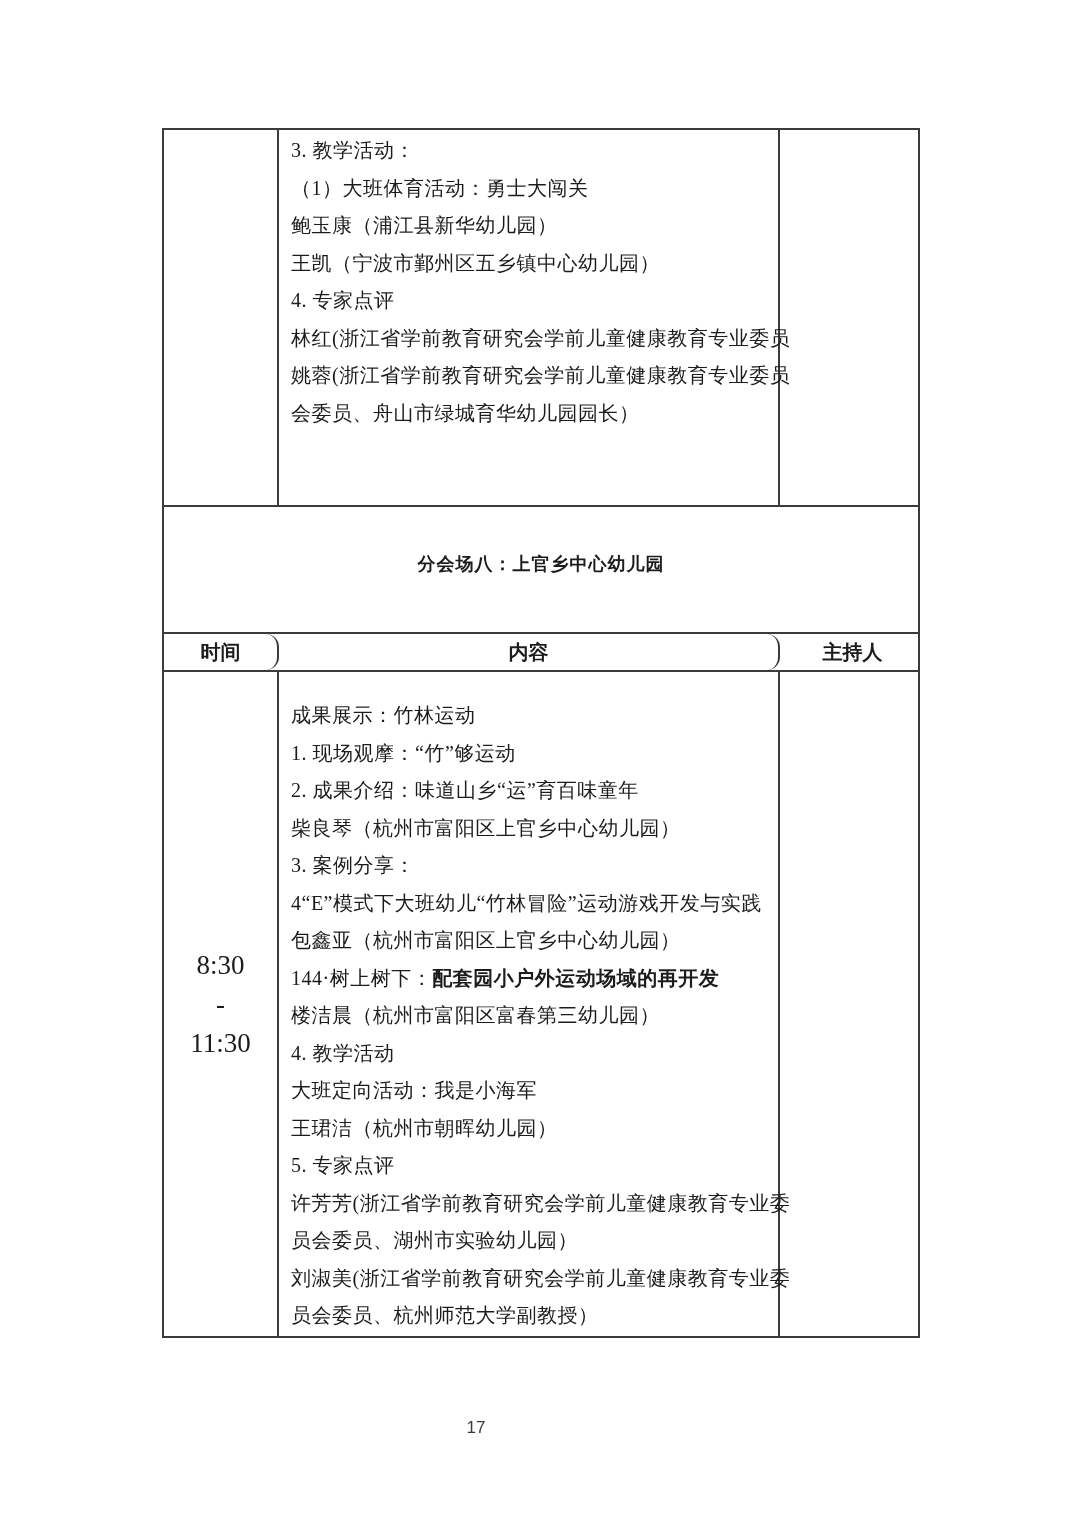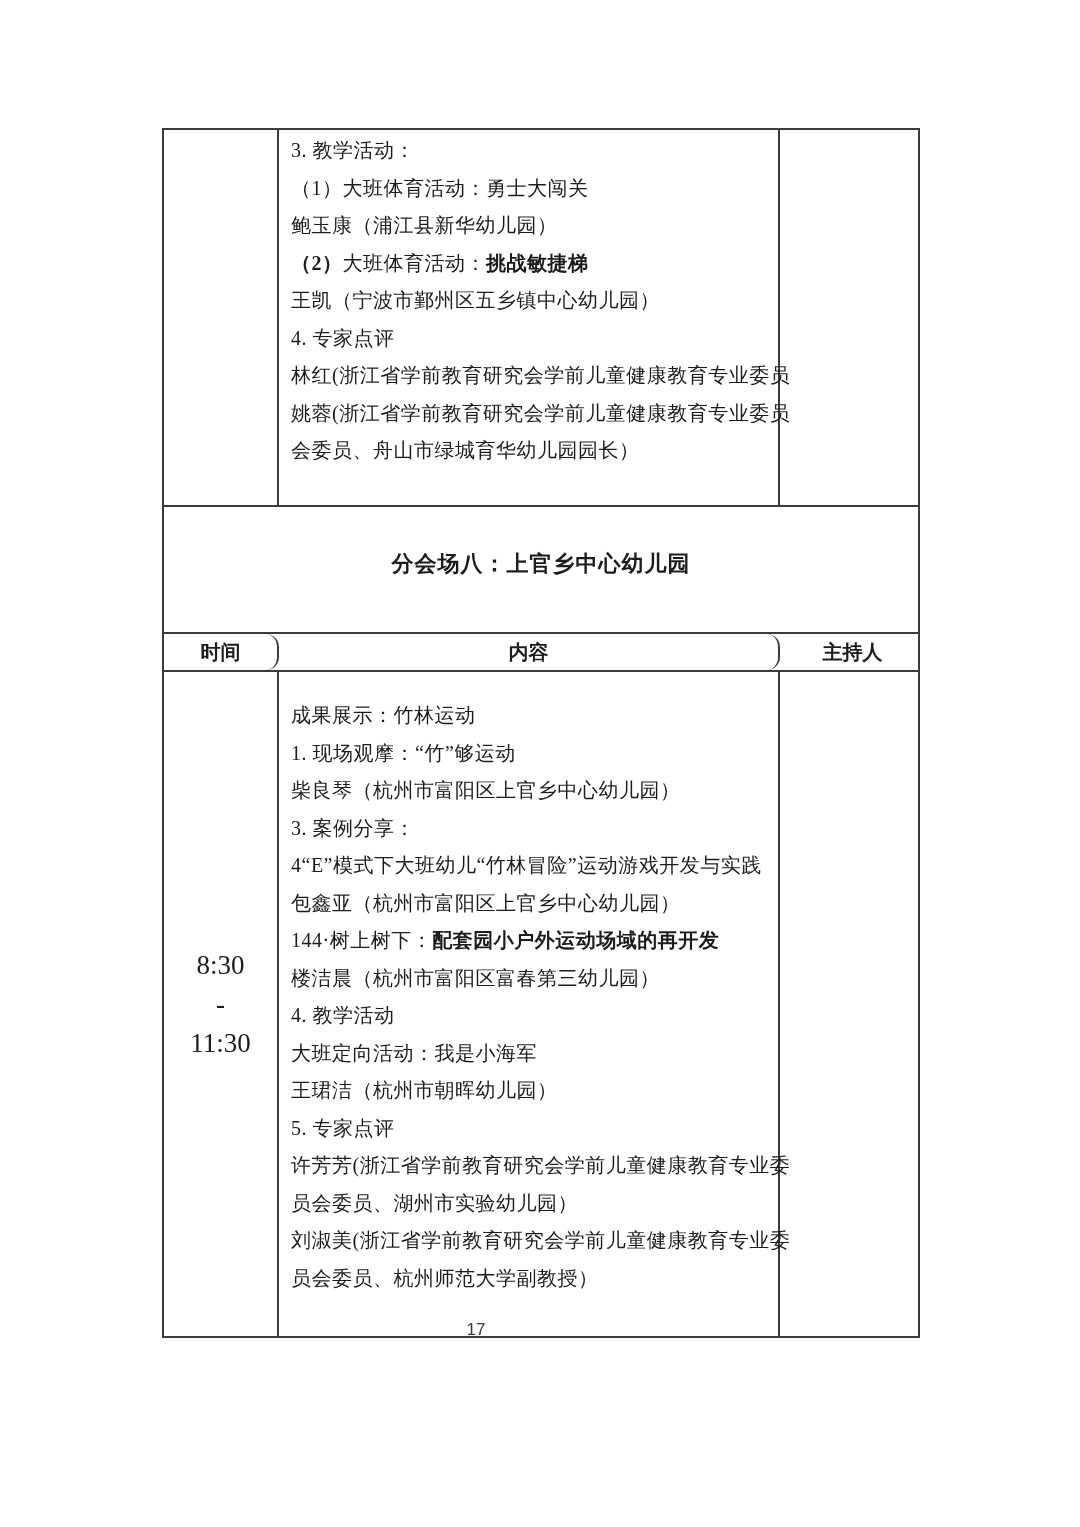"（2）大班体育活动：挑战敏捷梯" div.tline { html: <div><span>（2）</span><span>大班体育活动：</span><span>挑战敏捷梯</span></div> -> none }
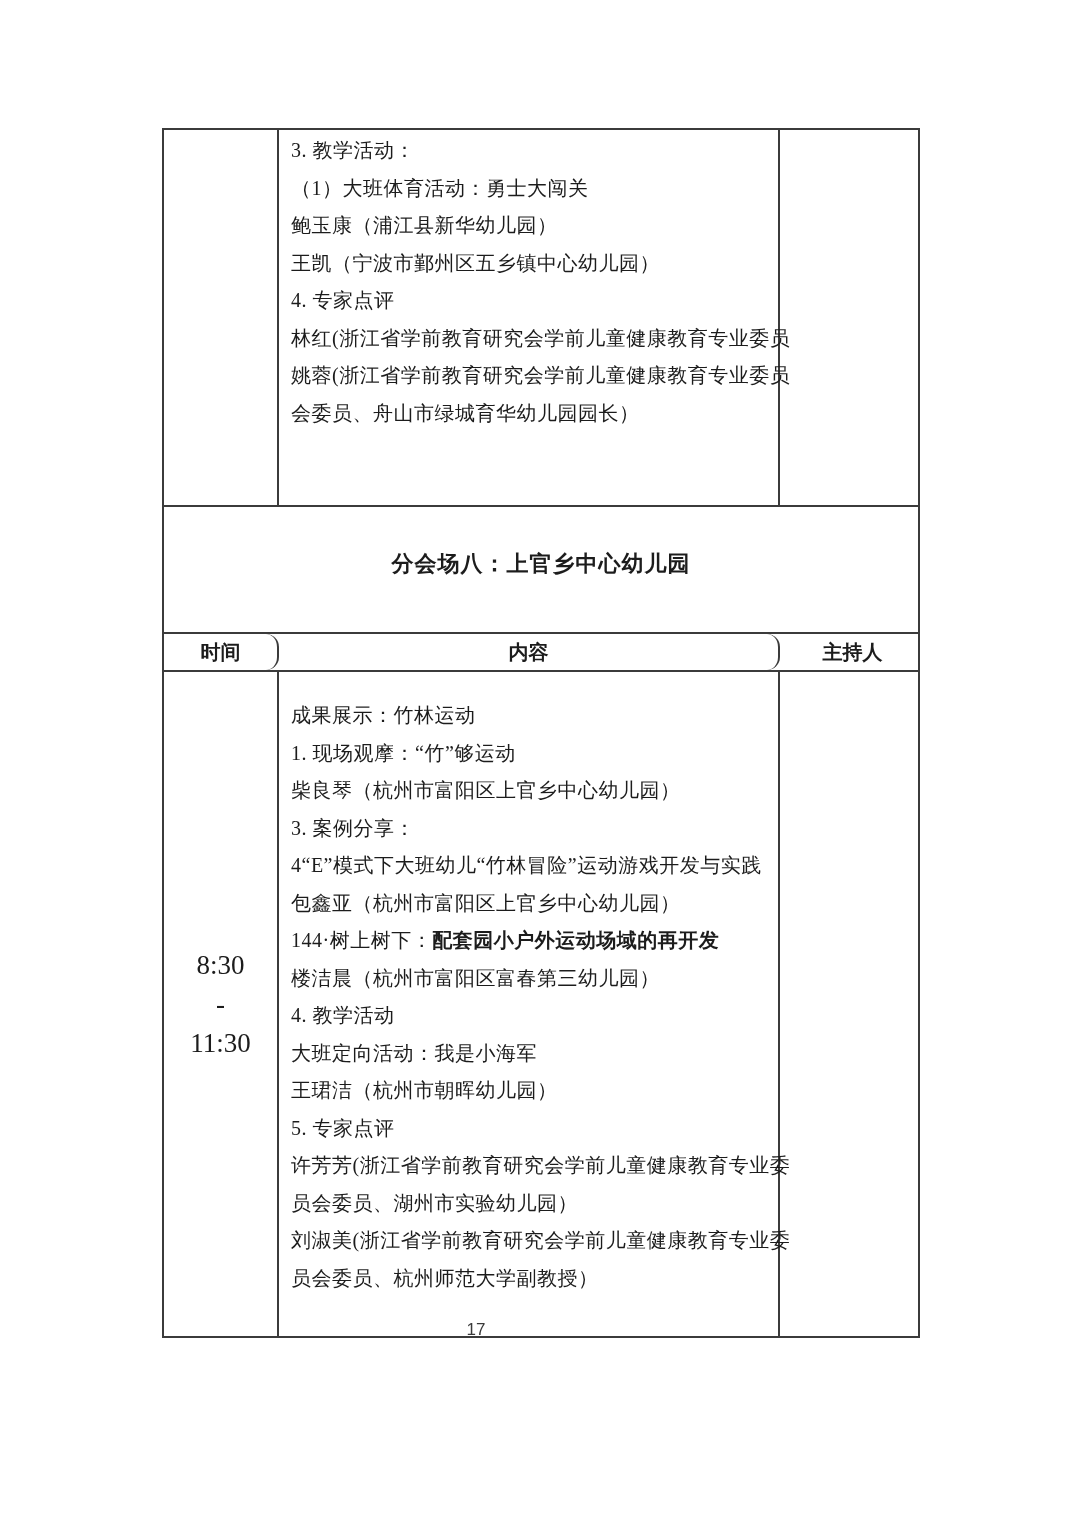"分会场八：上官乡中心幼儿园" .section-title { font-size: 22px -> 18px }
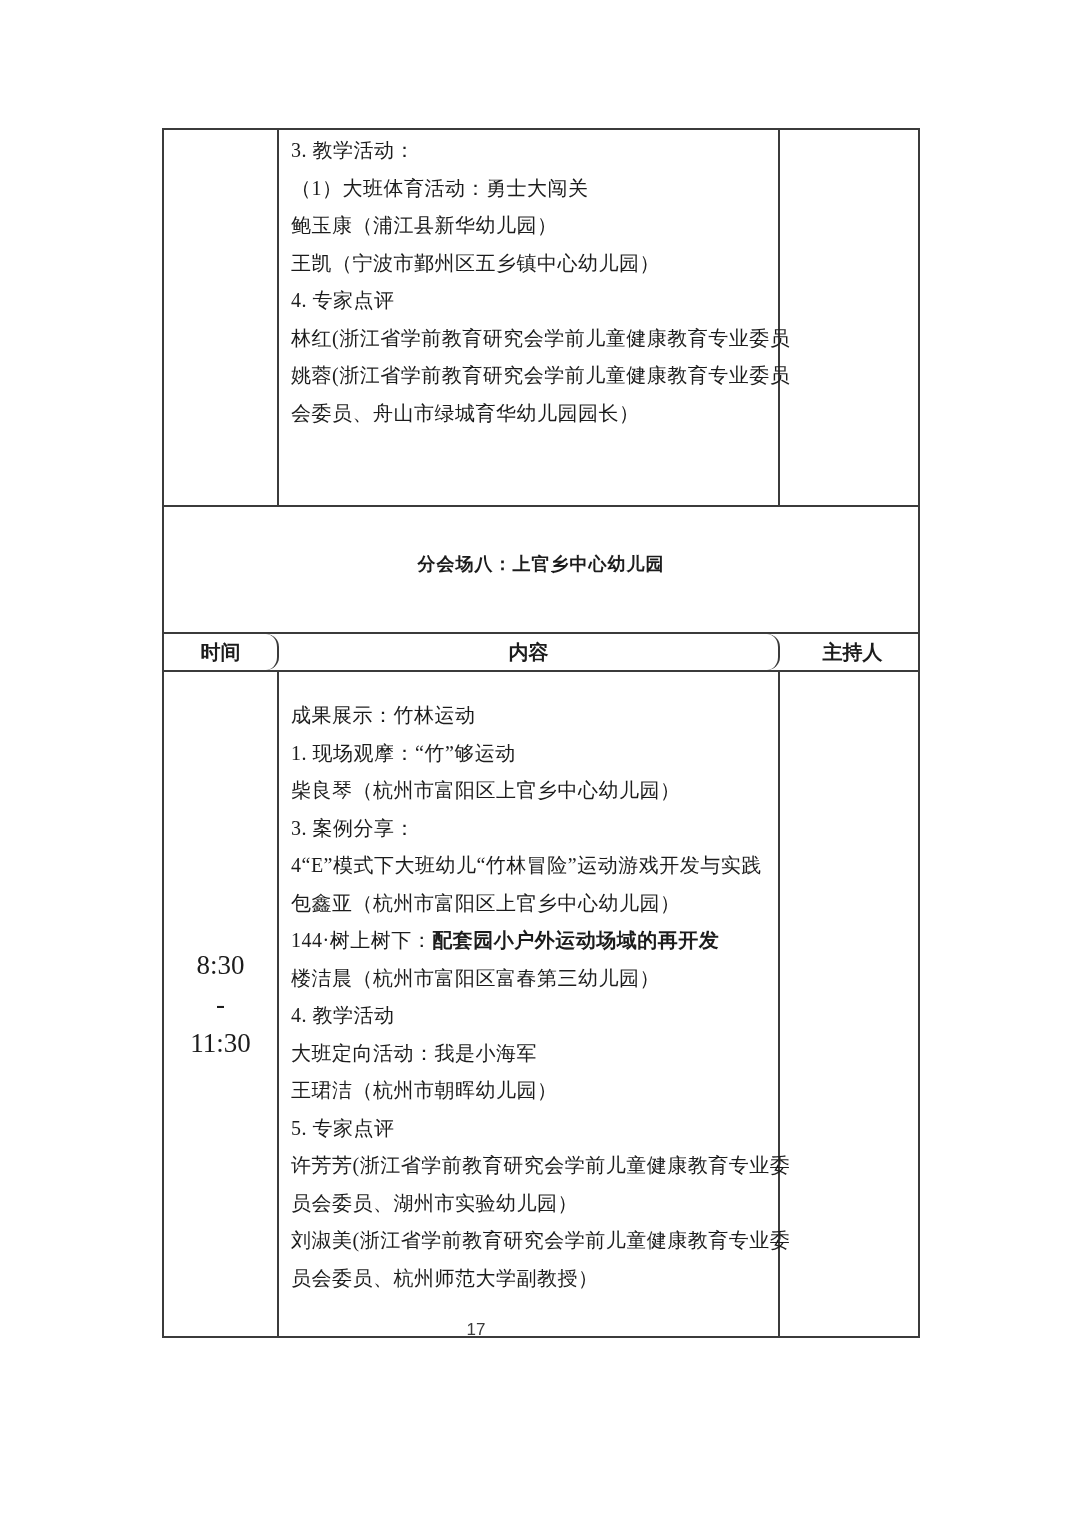"2. 成果介绍：味道山乡“运”育百味童年" div.tline { html: none -> <div><span>2. 成果介绍：味道山乡“运”育百味童年</span></div> }
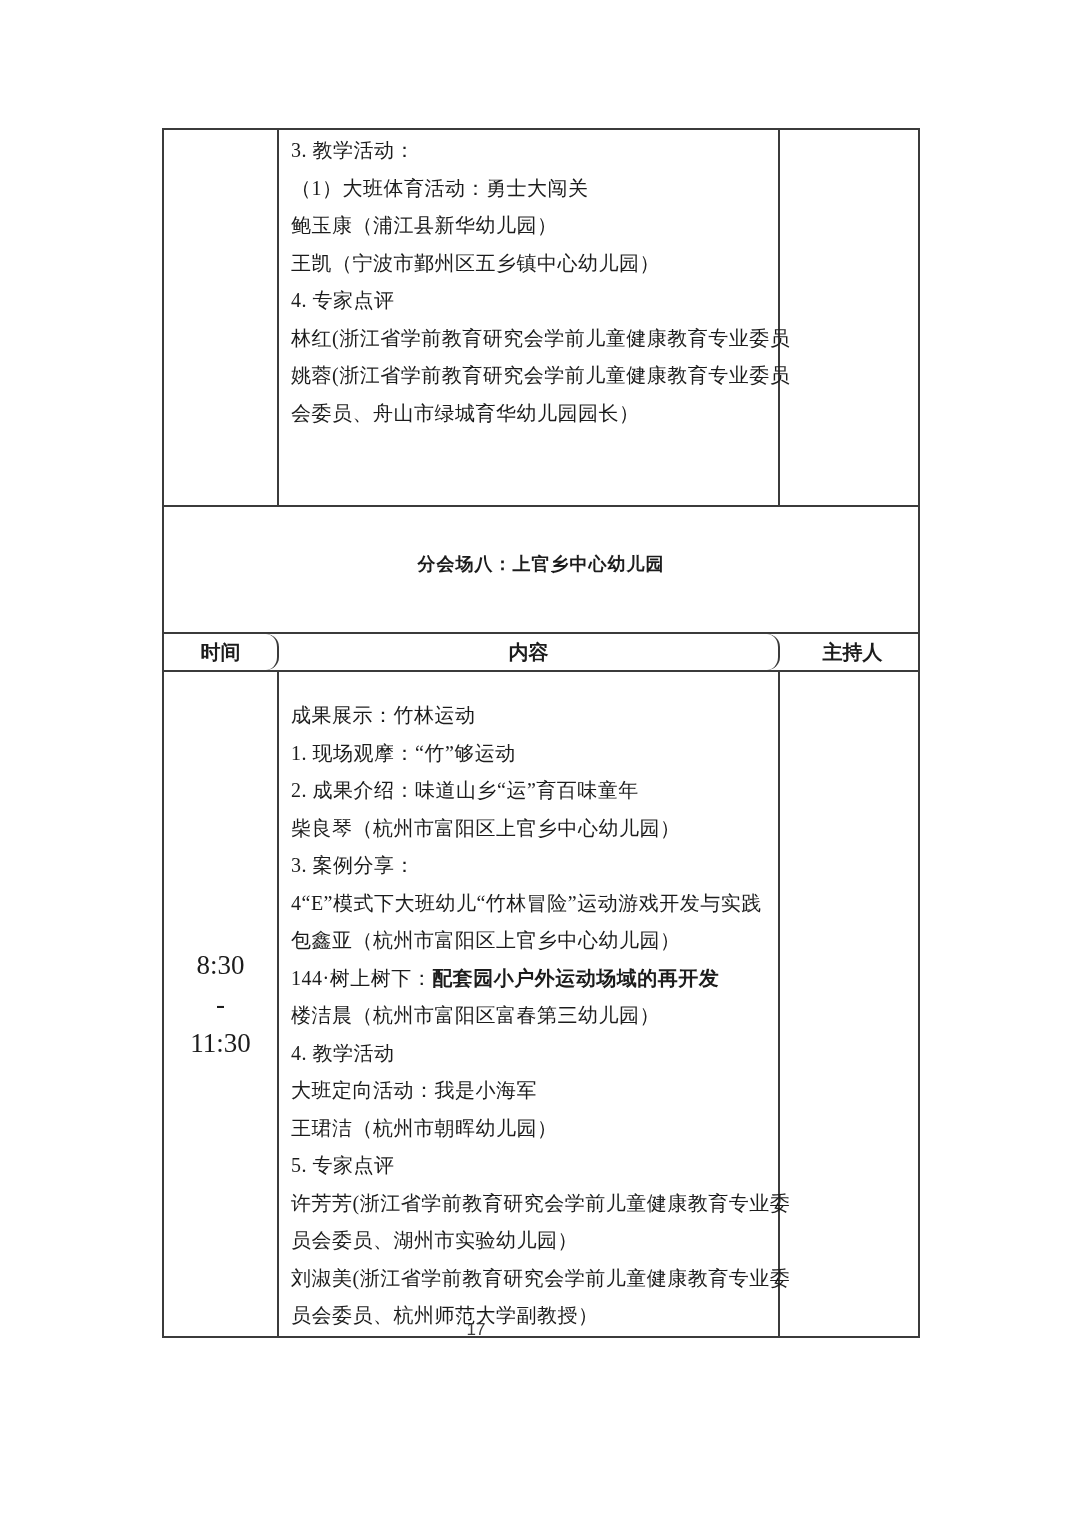"17" .page-number { top: 1320px -> 1418px }
